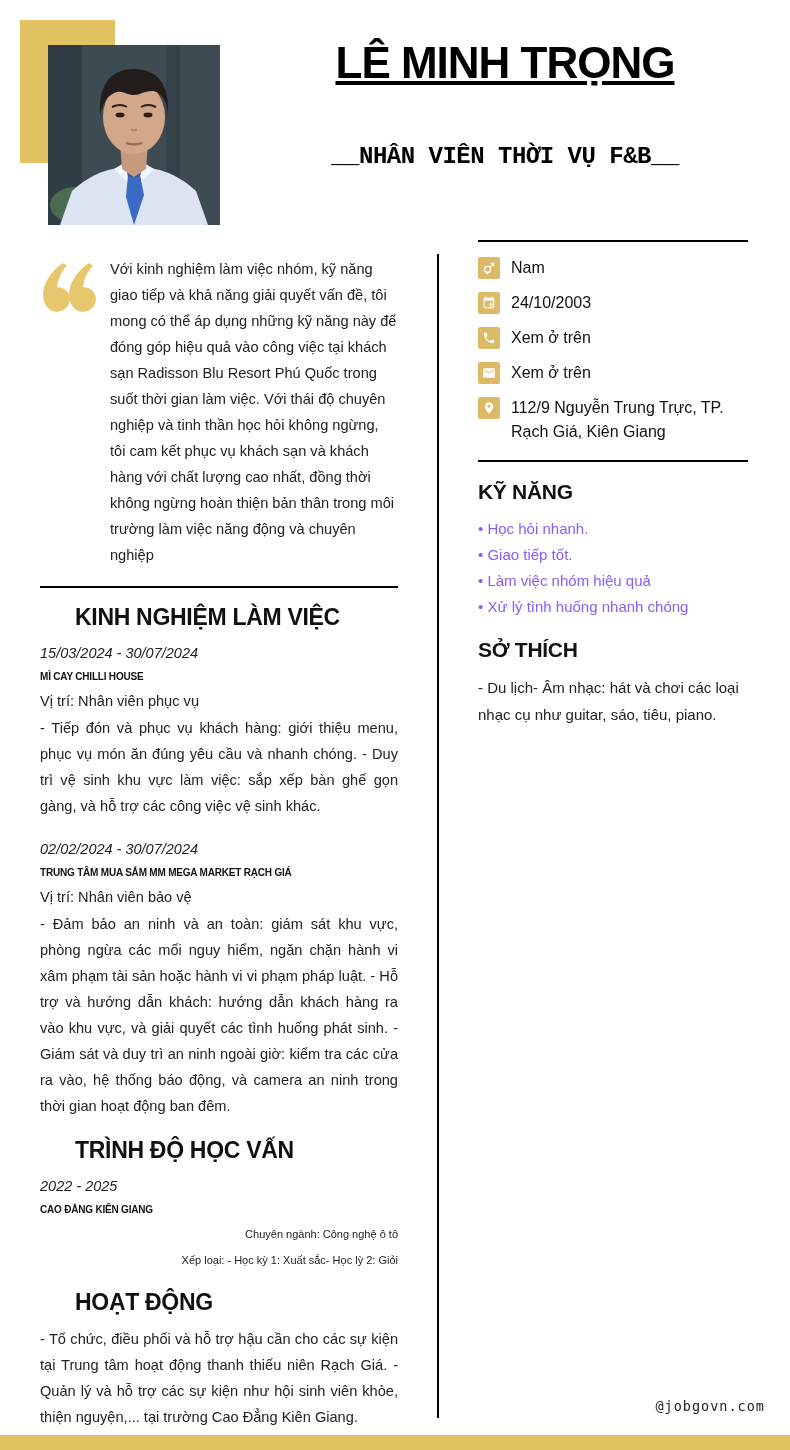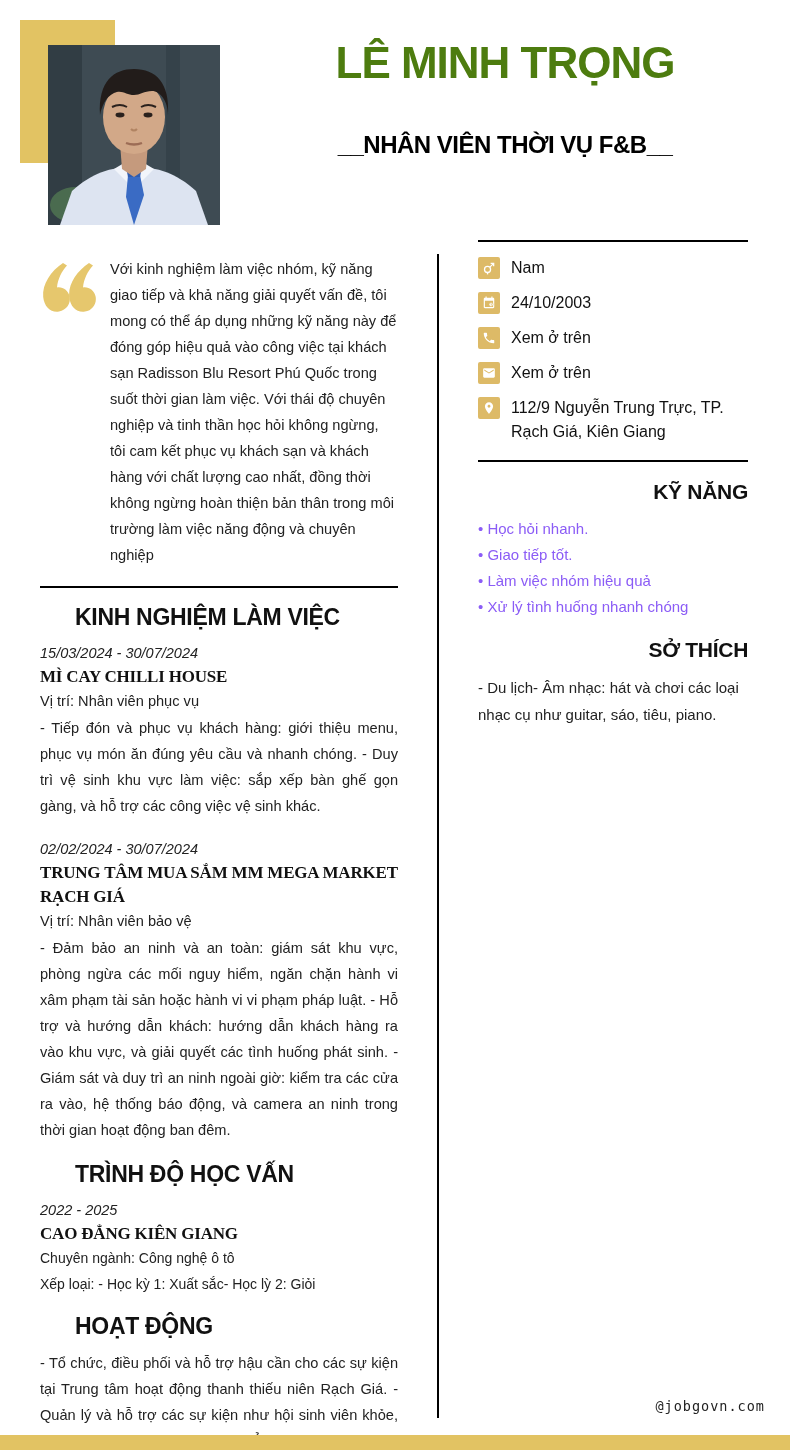"LÊ MINH TRỌNG" .cv-name { color: #4d7c0f -> #000000; text-decoration: none -> underline }
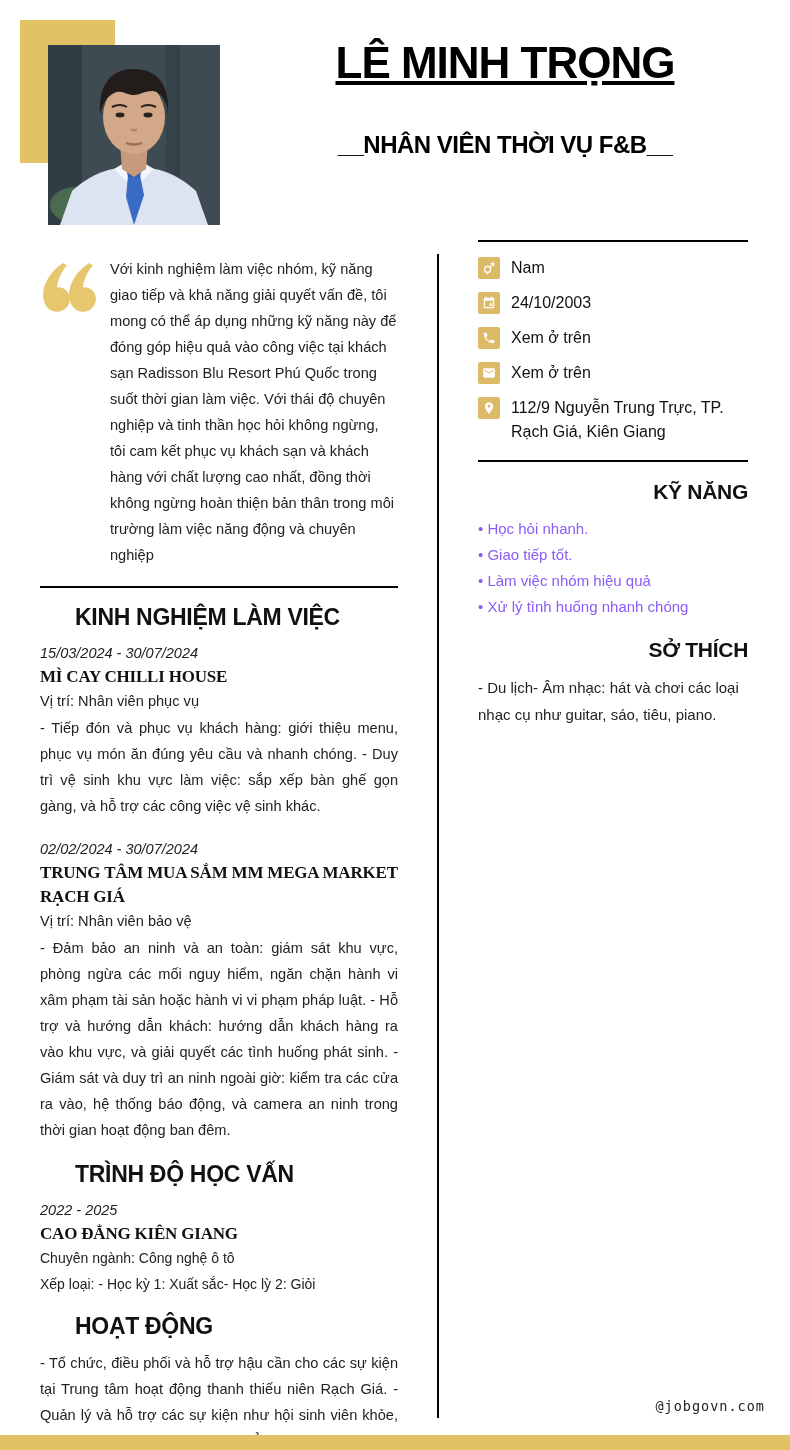"__NHÂN VIÊN THỜI VỤ F&B__" .cv-title { font-family: none -> Liberation Mono, monospace; margin-top: 42px -> 54px }
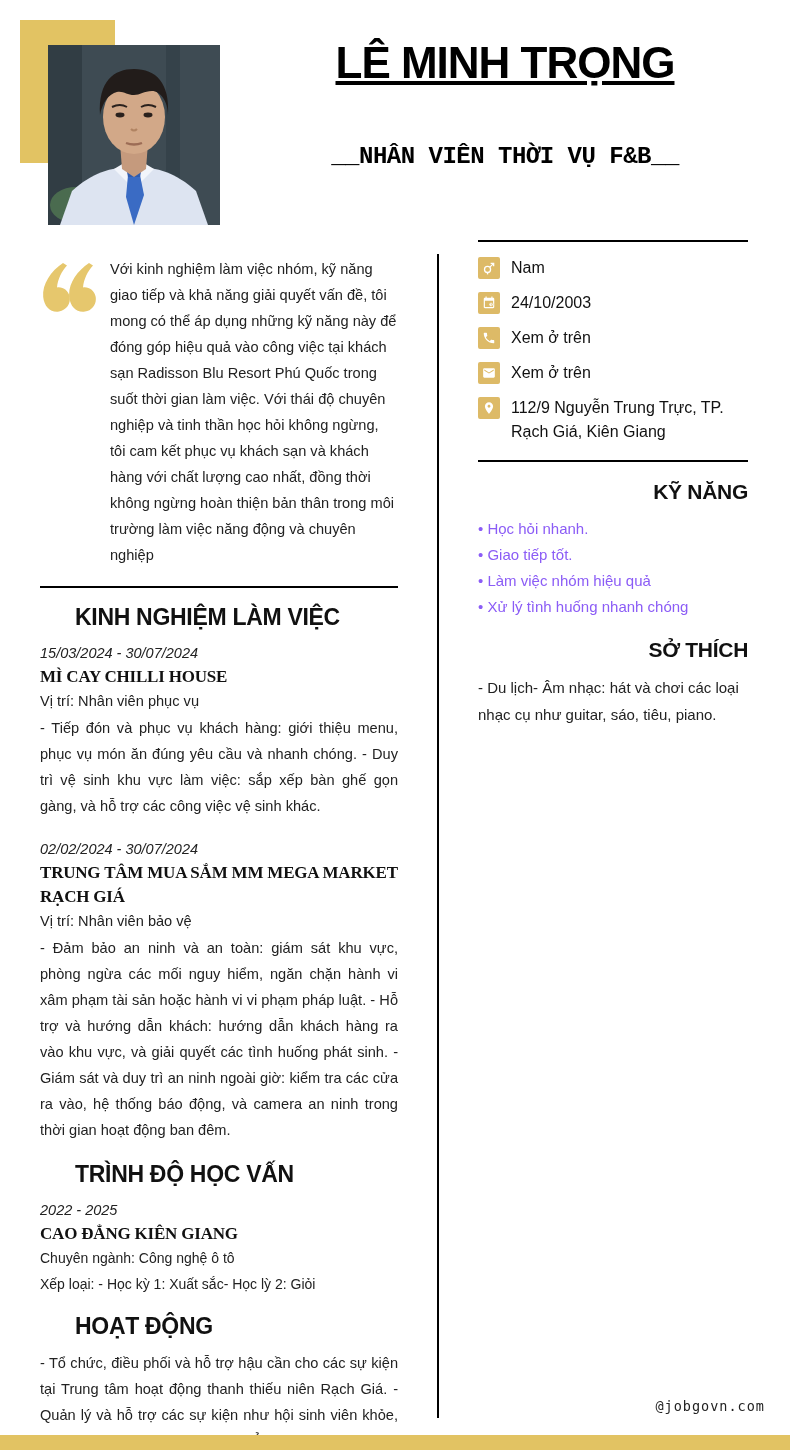"KỸ NĂNG" .right-heading { text-align: right -> none }
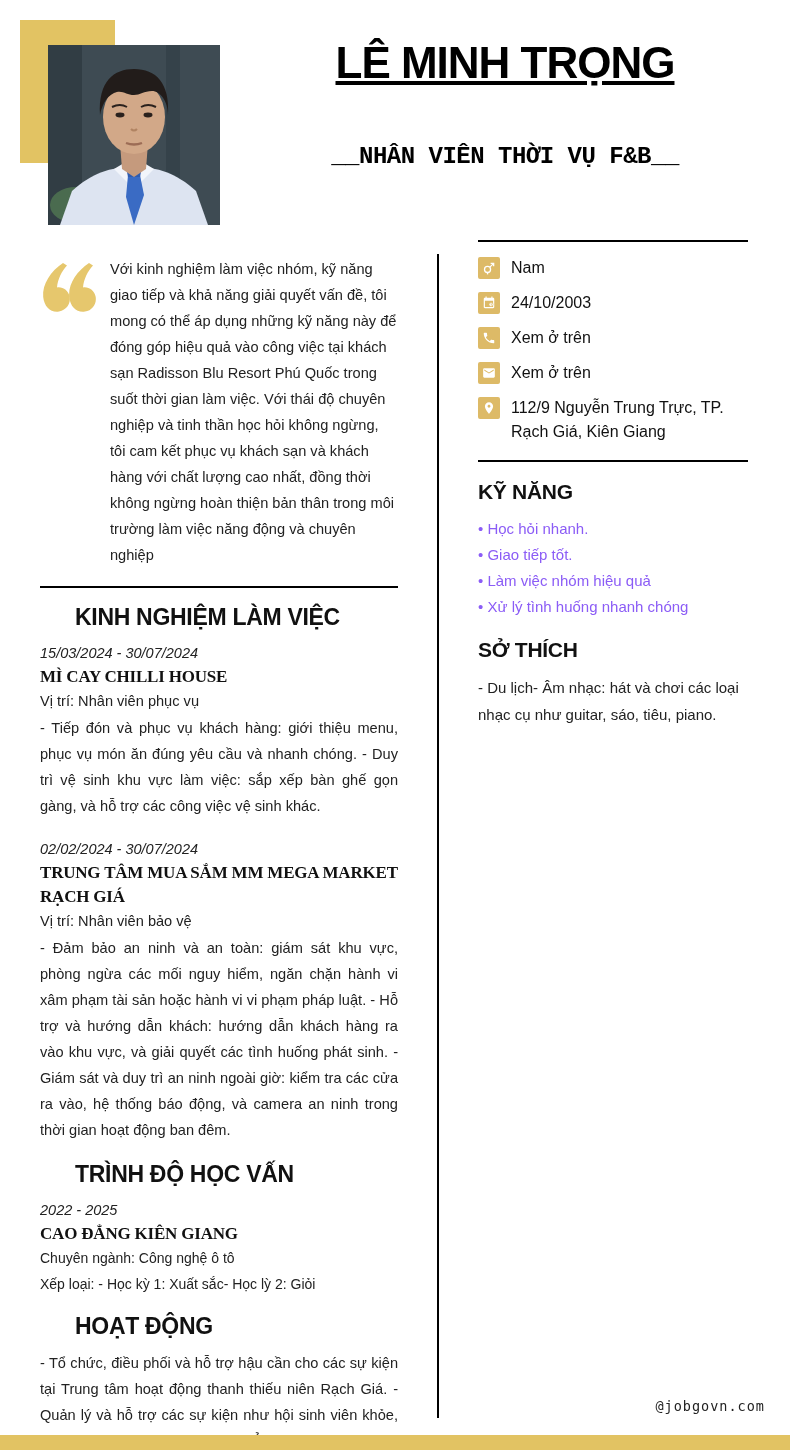"MÌ CAY CHILLI HOUSE" .entry-company { font-family: Liberation Serif, serif -> none; font-size: 17px -> 10px }
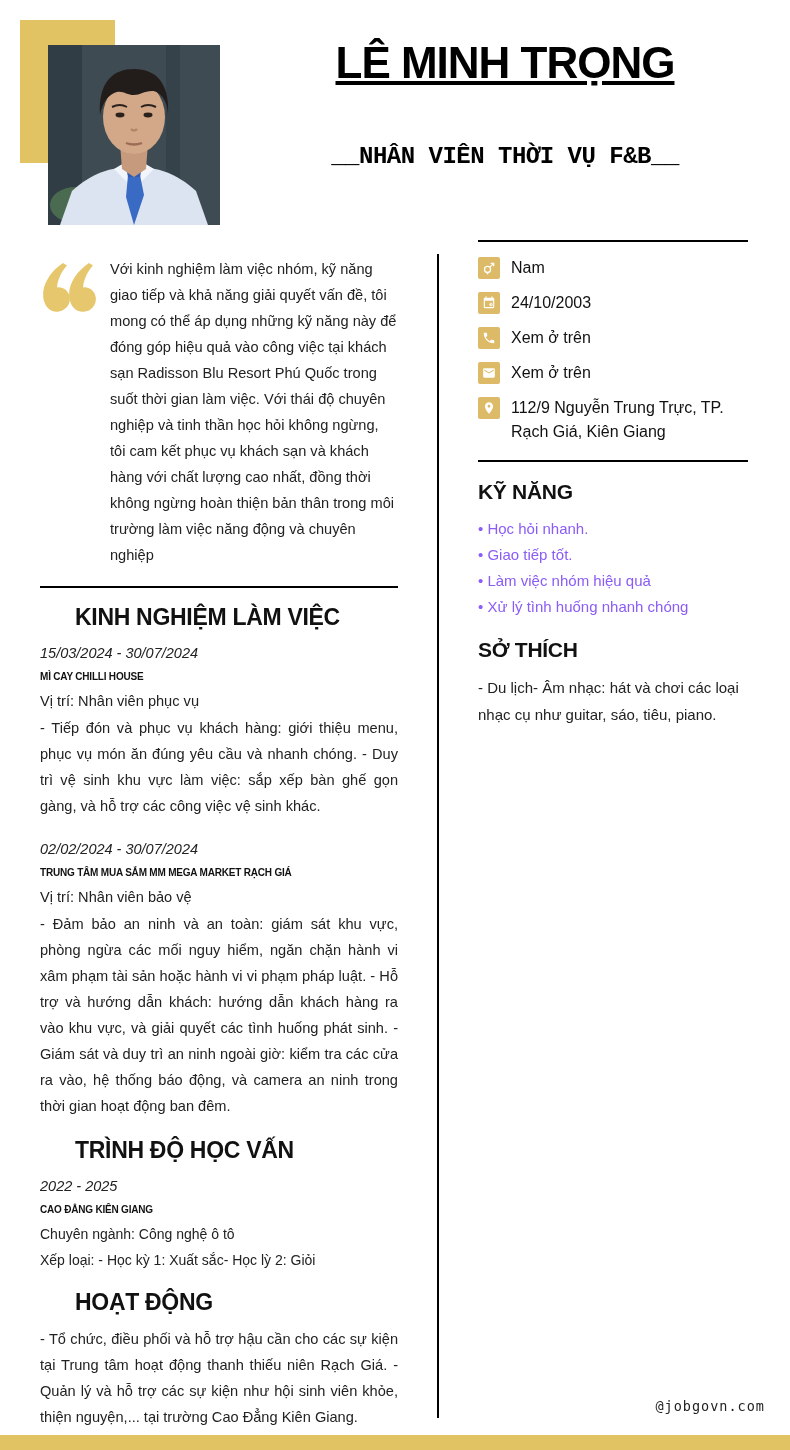"Chuyên ngành: Công nghệ ô" .edu-line { font-size: 14px -> 11px; text-align: none -> right }
